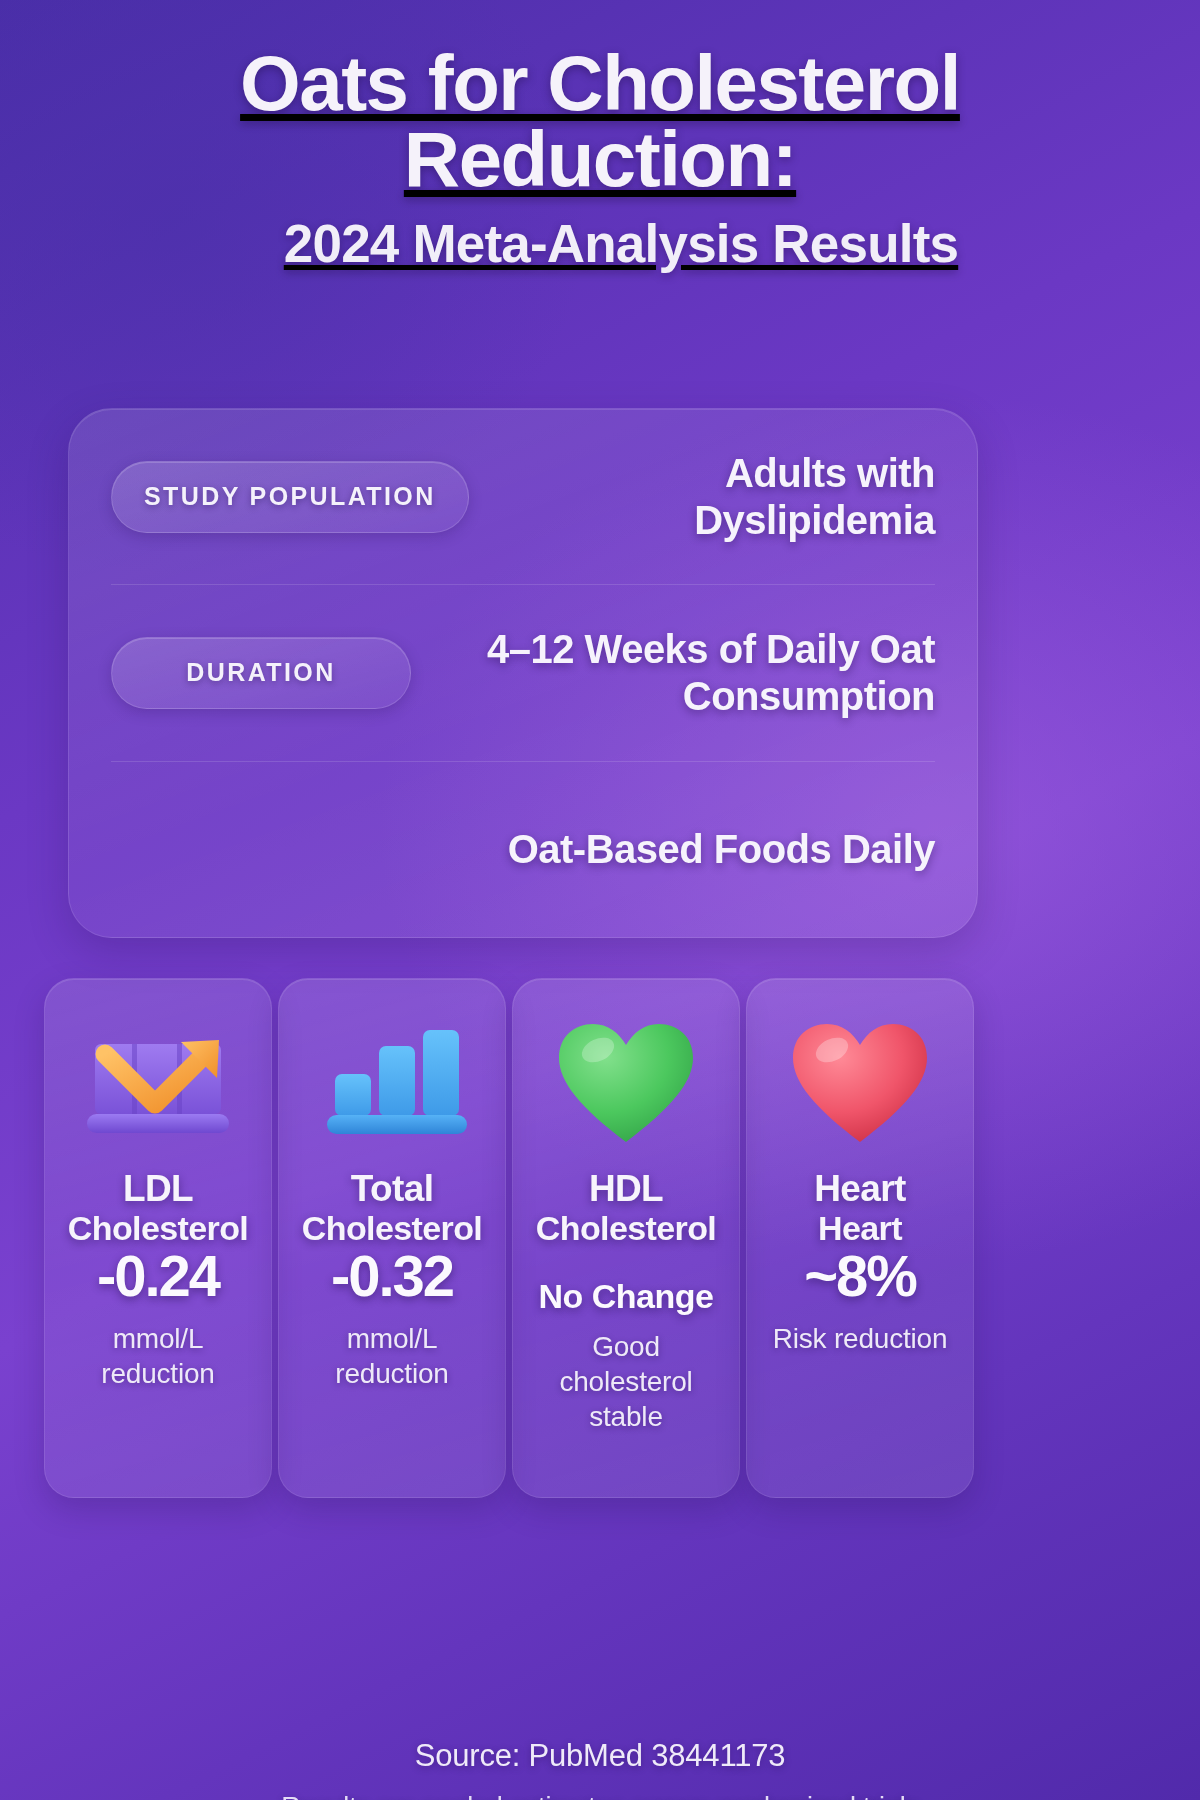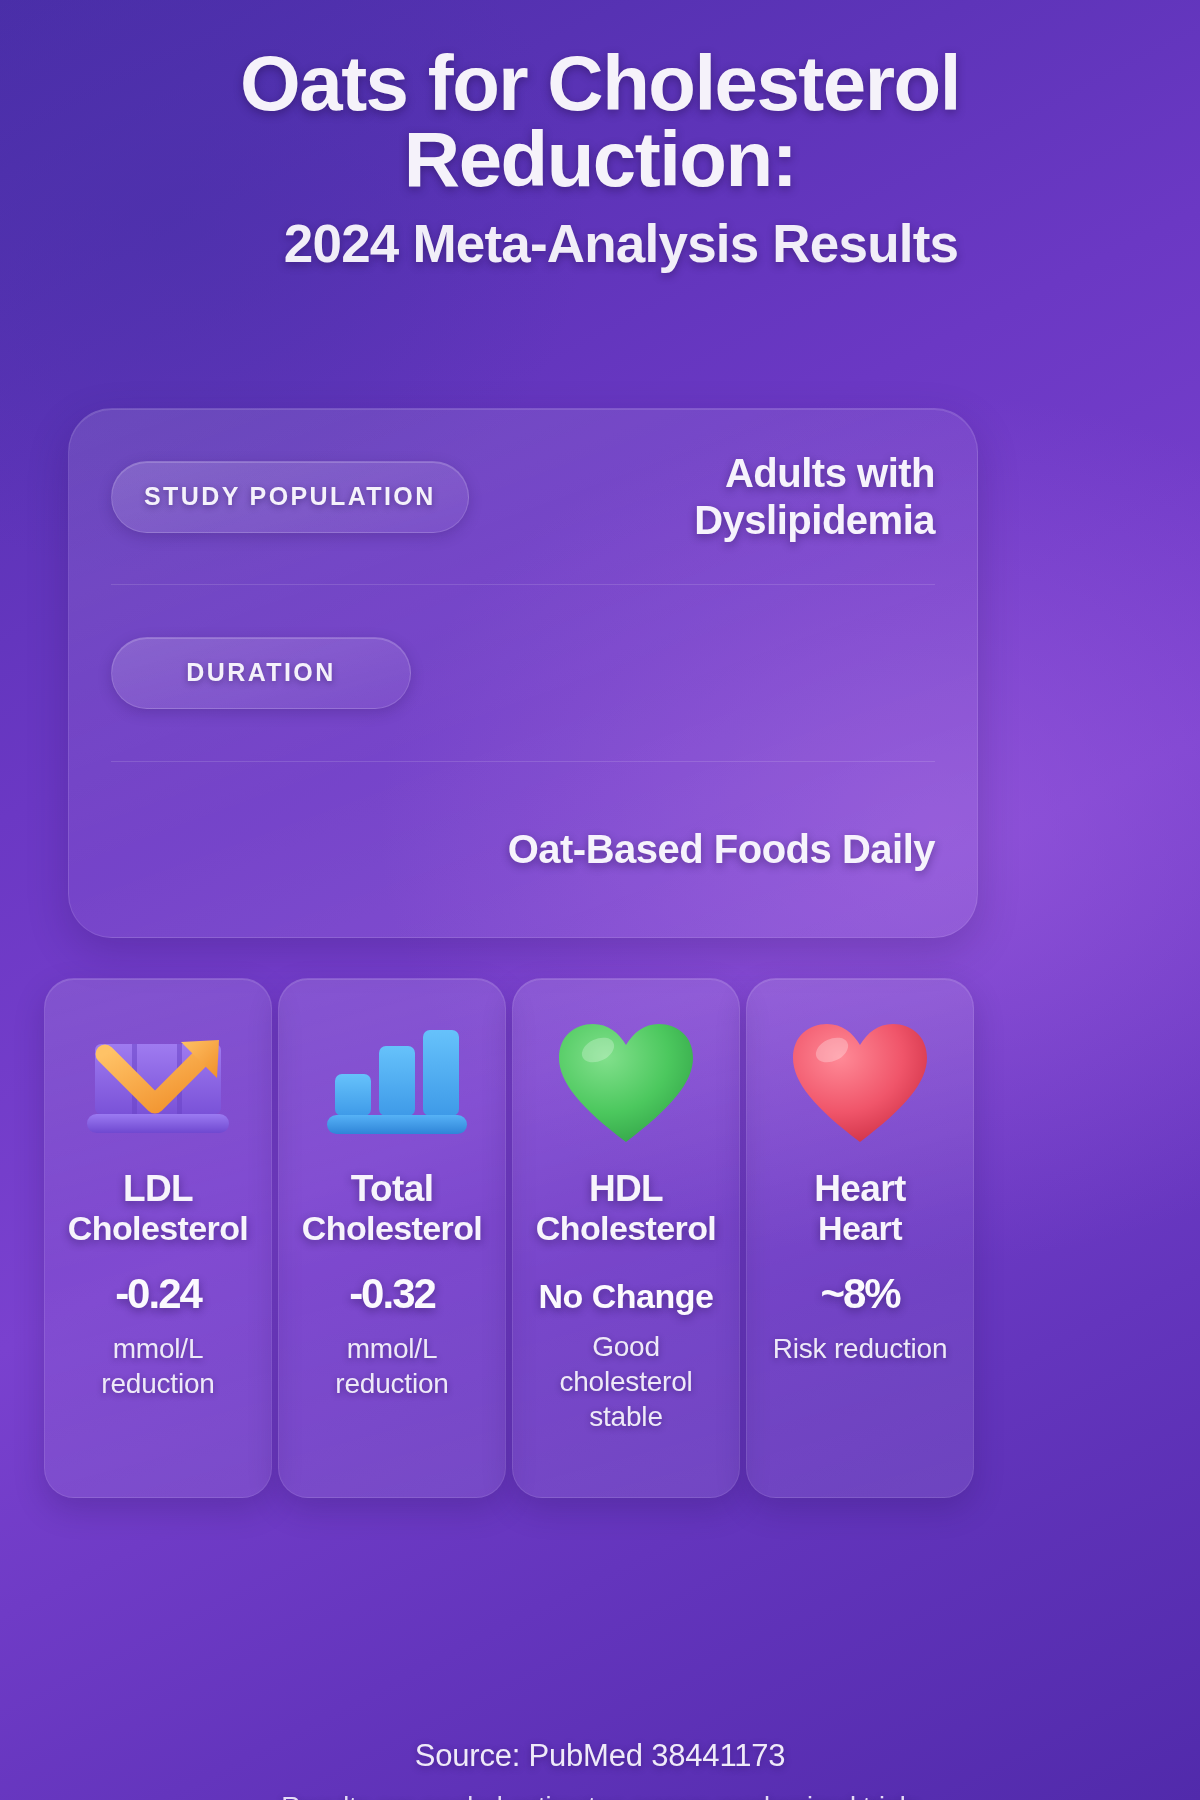"Oats for Cholesterol Reduction:" .page { text-decoration: none -> underline }
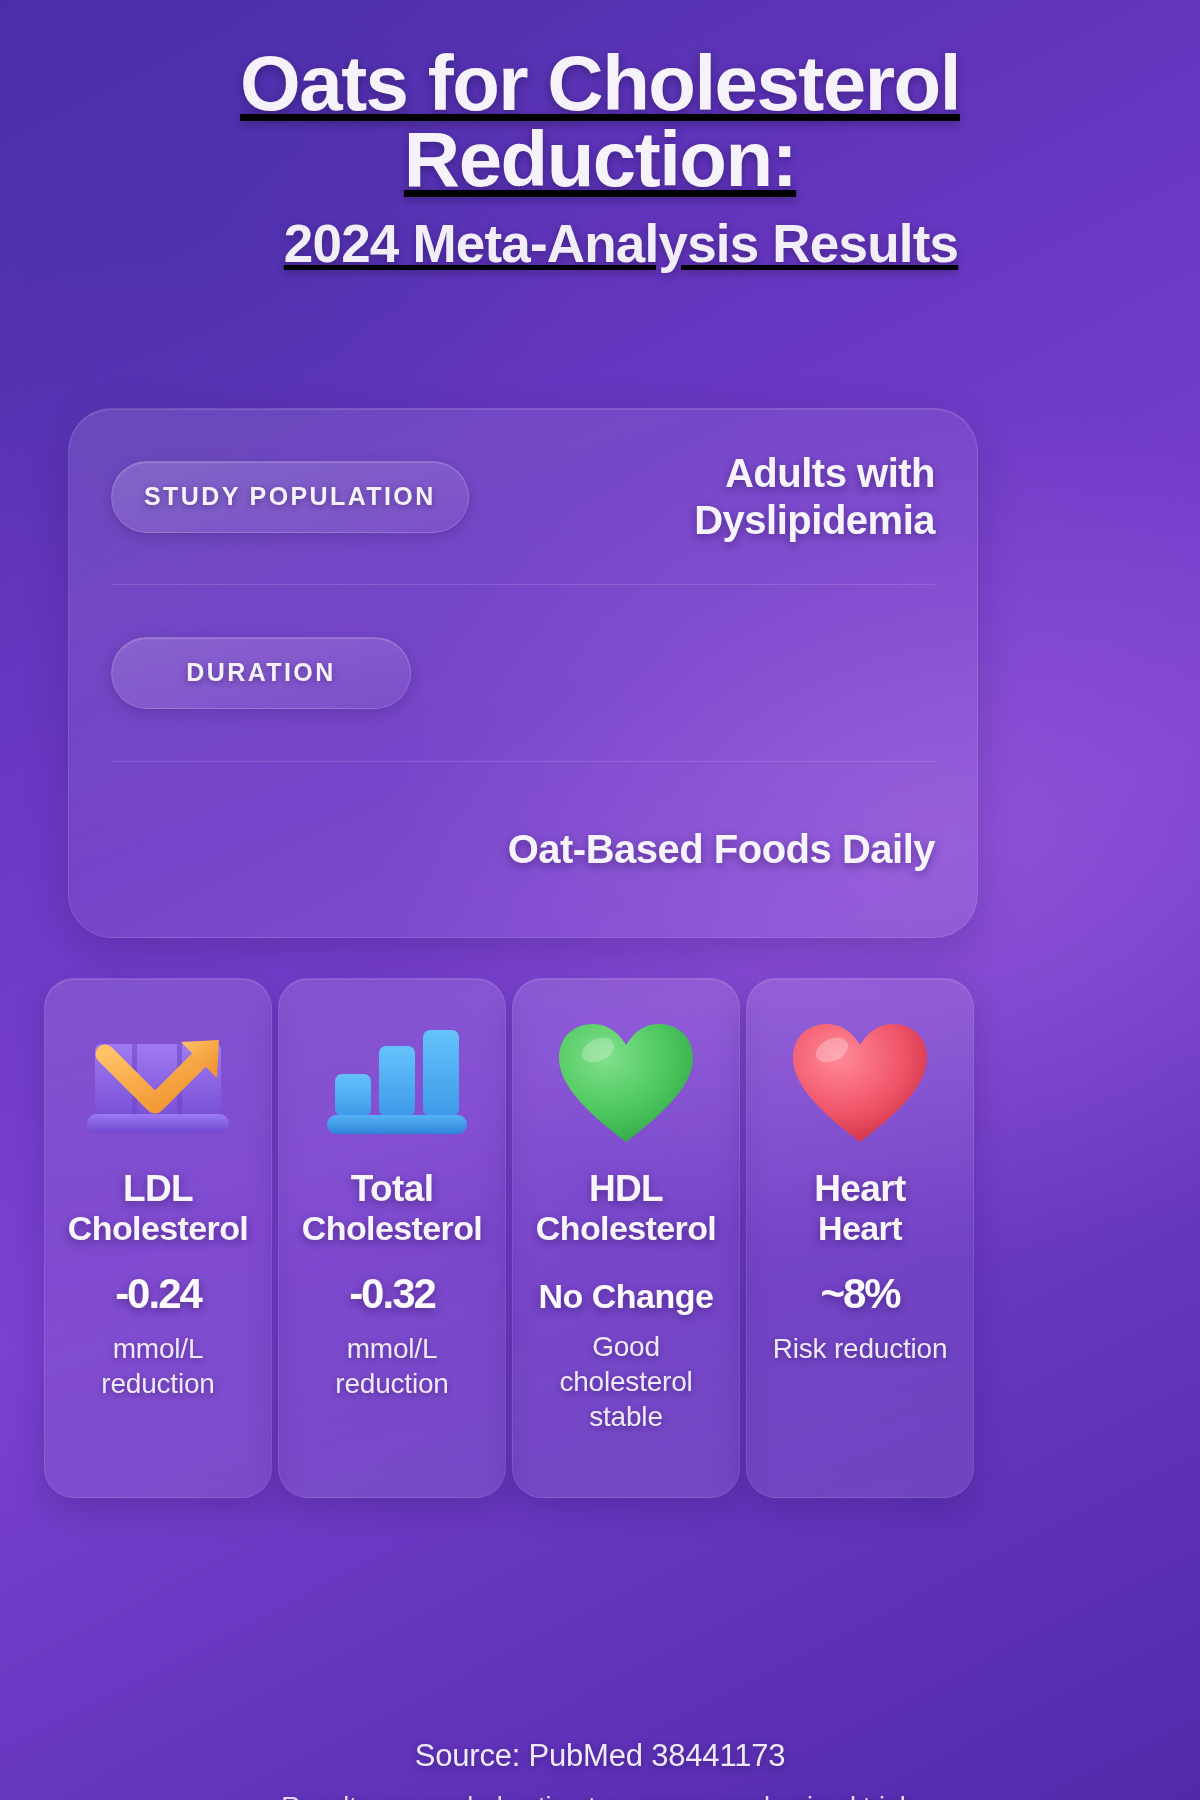"4–12 Weeks of Daily Oat" div.info-value { html: none -> <div>4–12 Weeks of Daily Oat Consumption</div> }
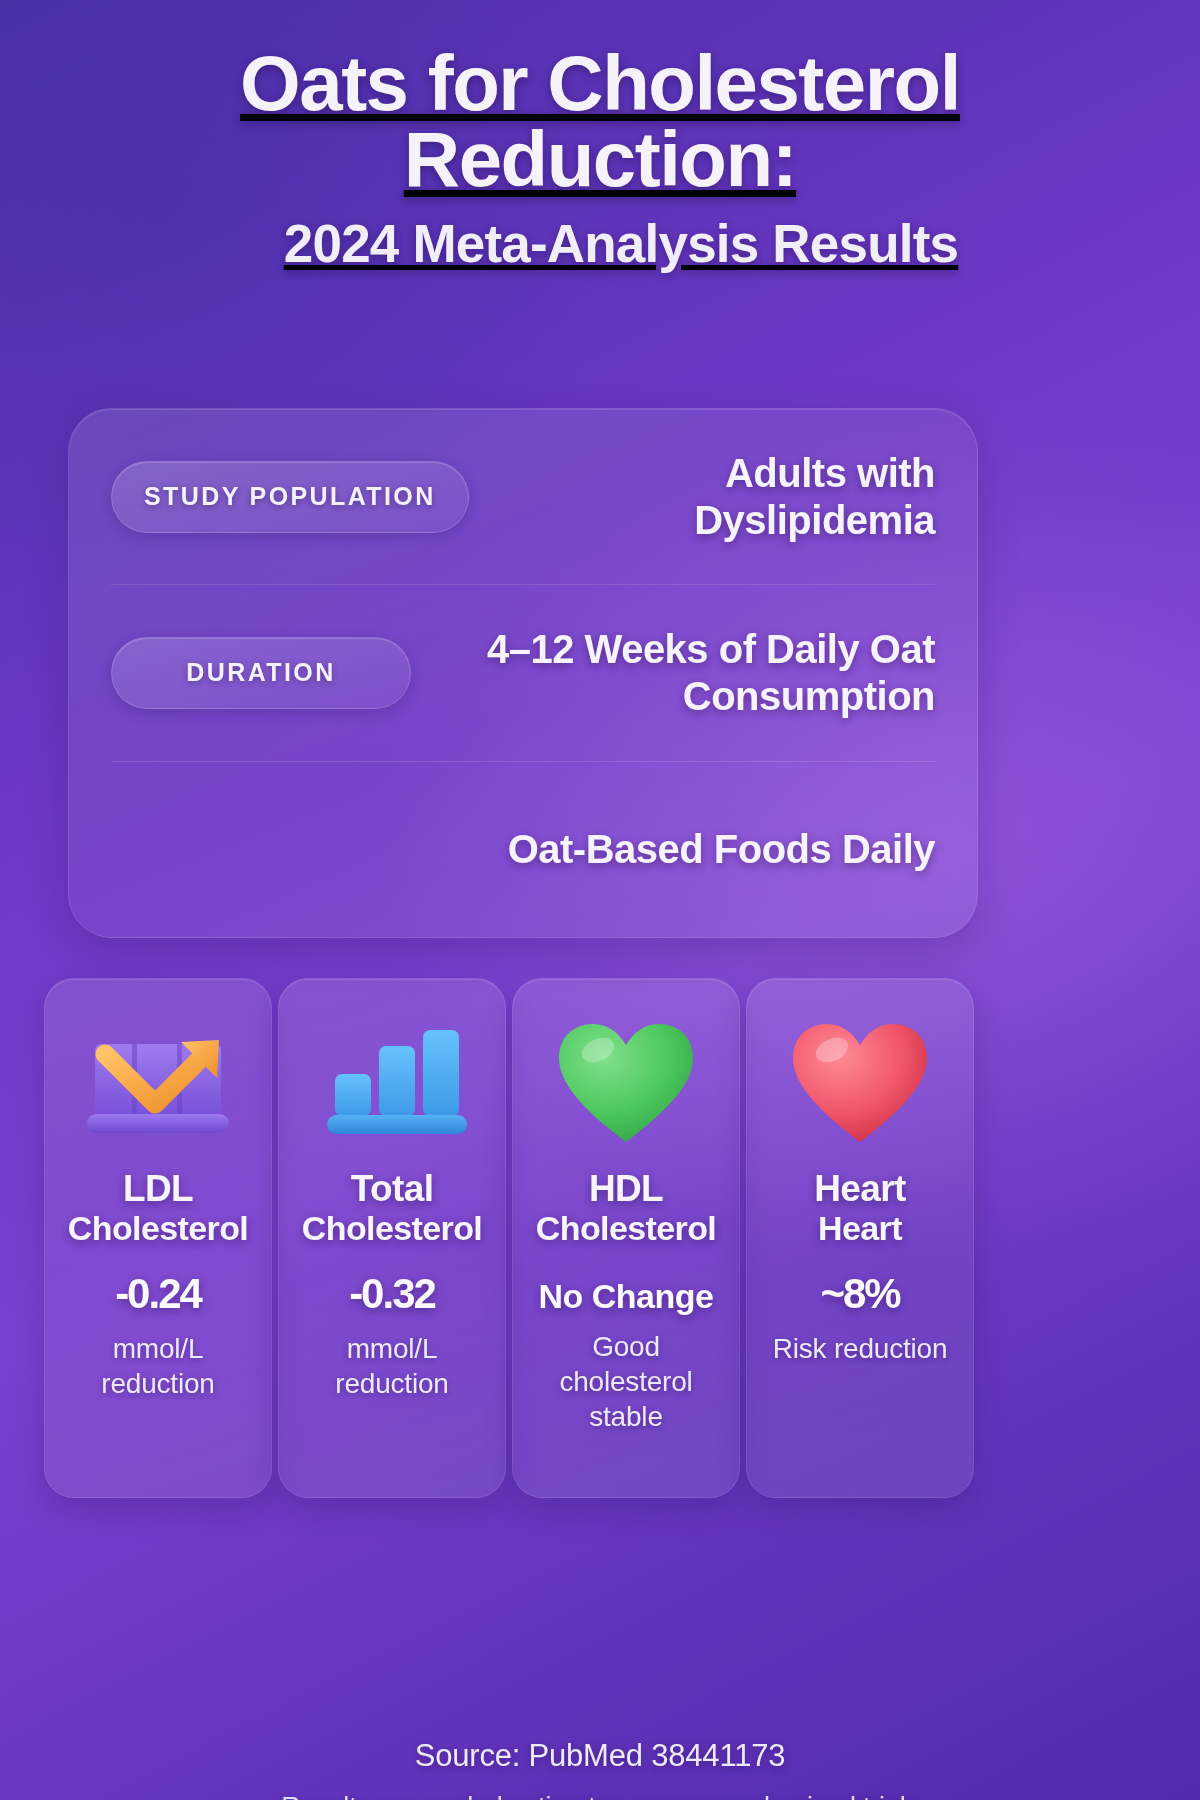"-0.24" .stat-value { font-size: 42px -> 58px; margin-top: 26px -> none }
